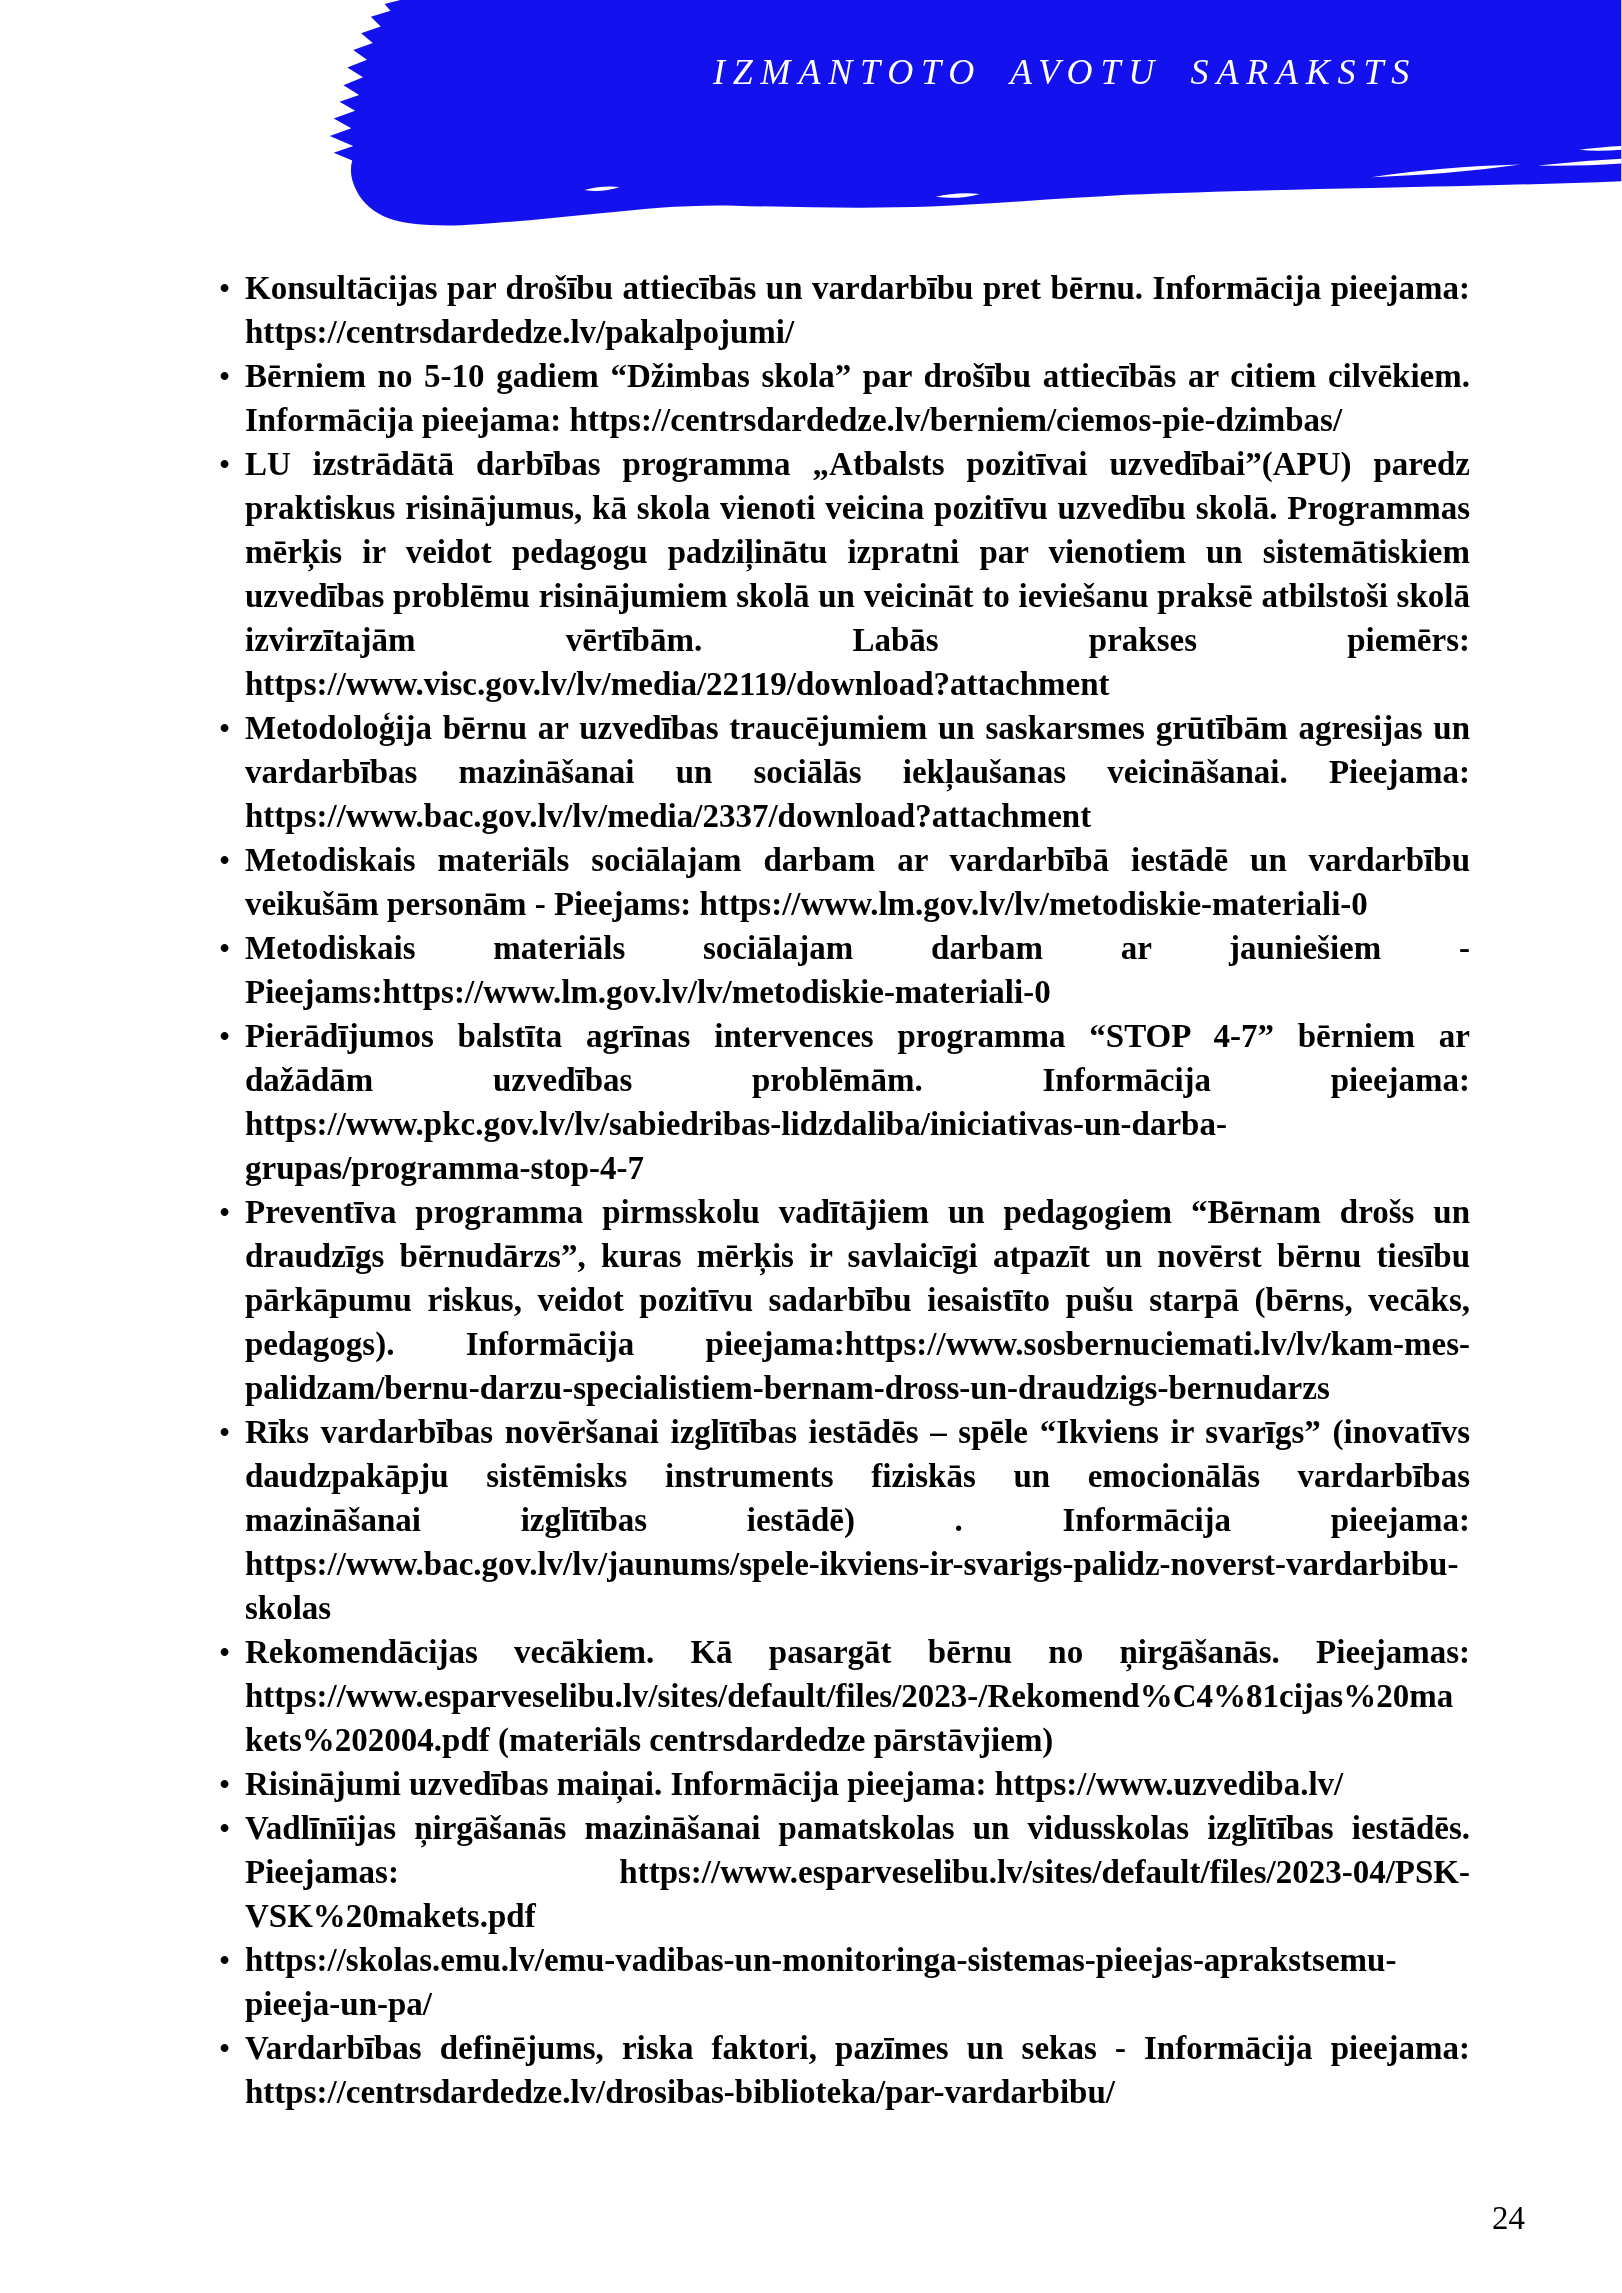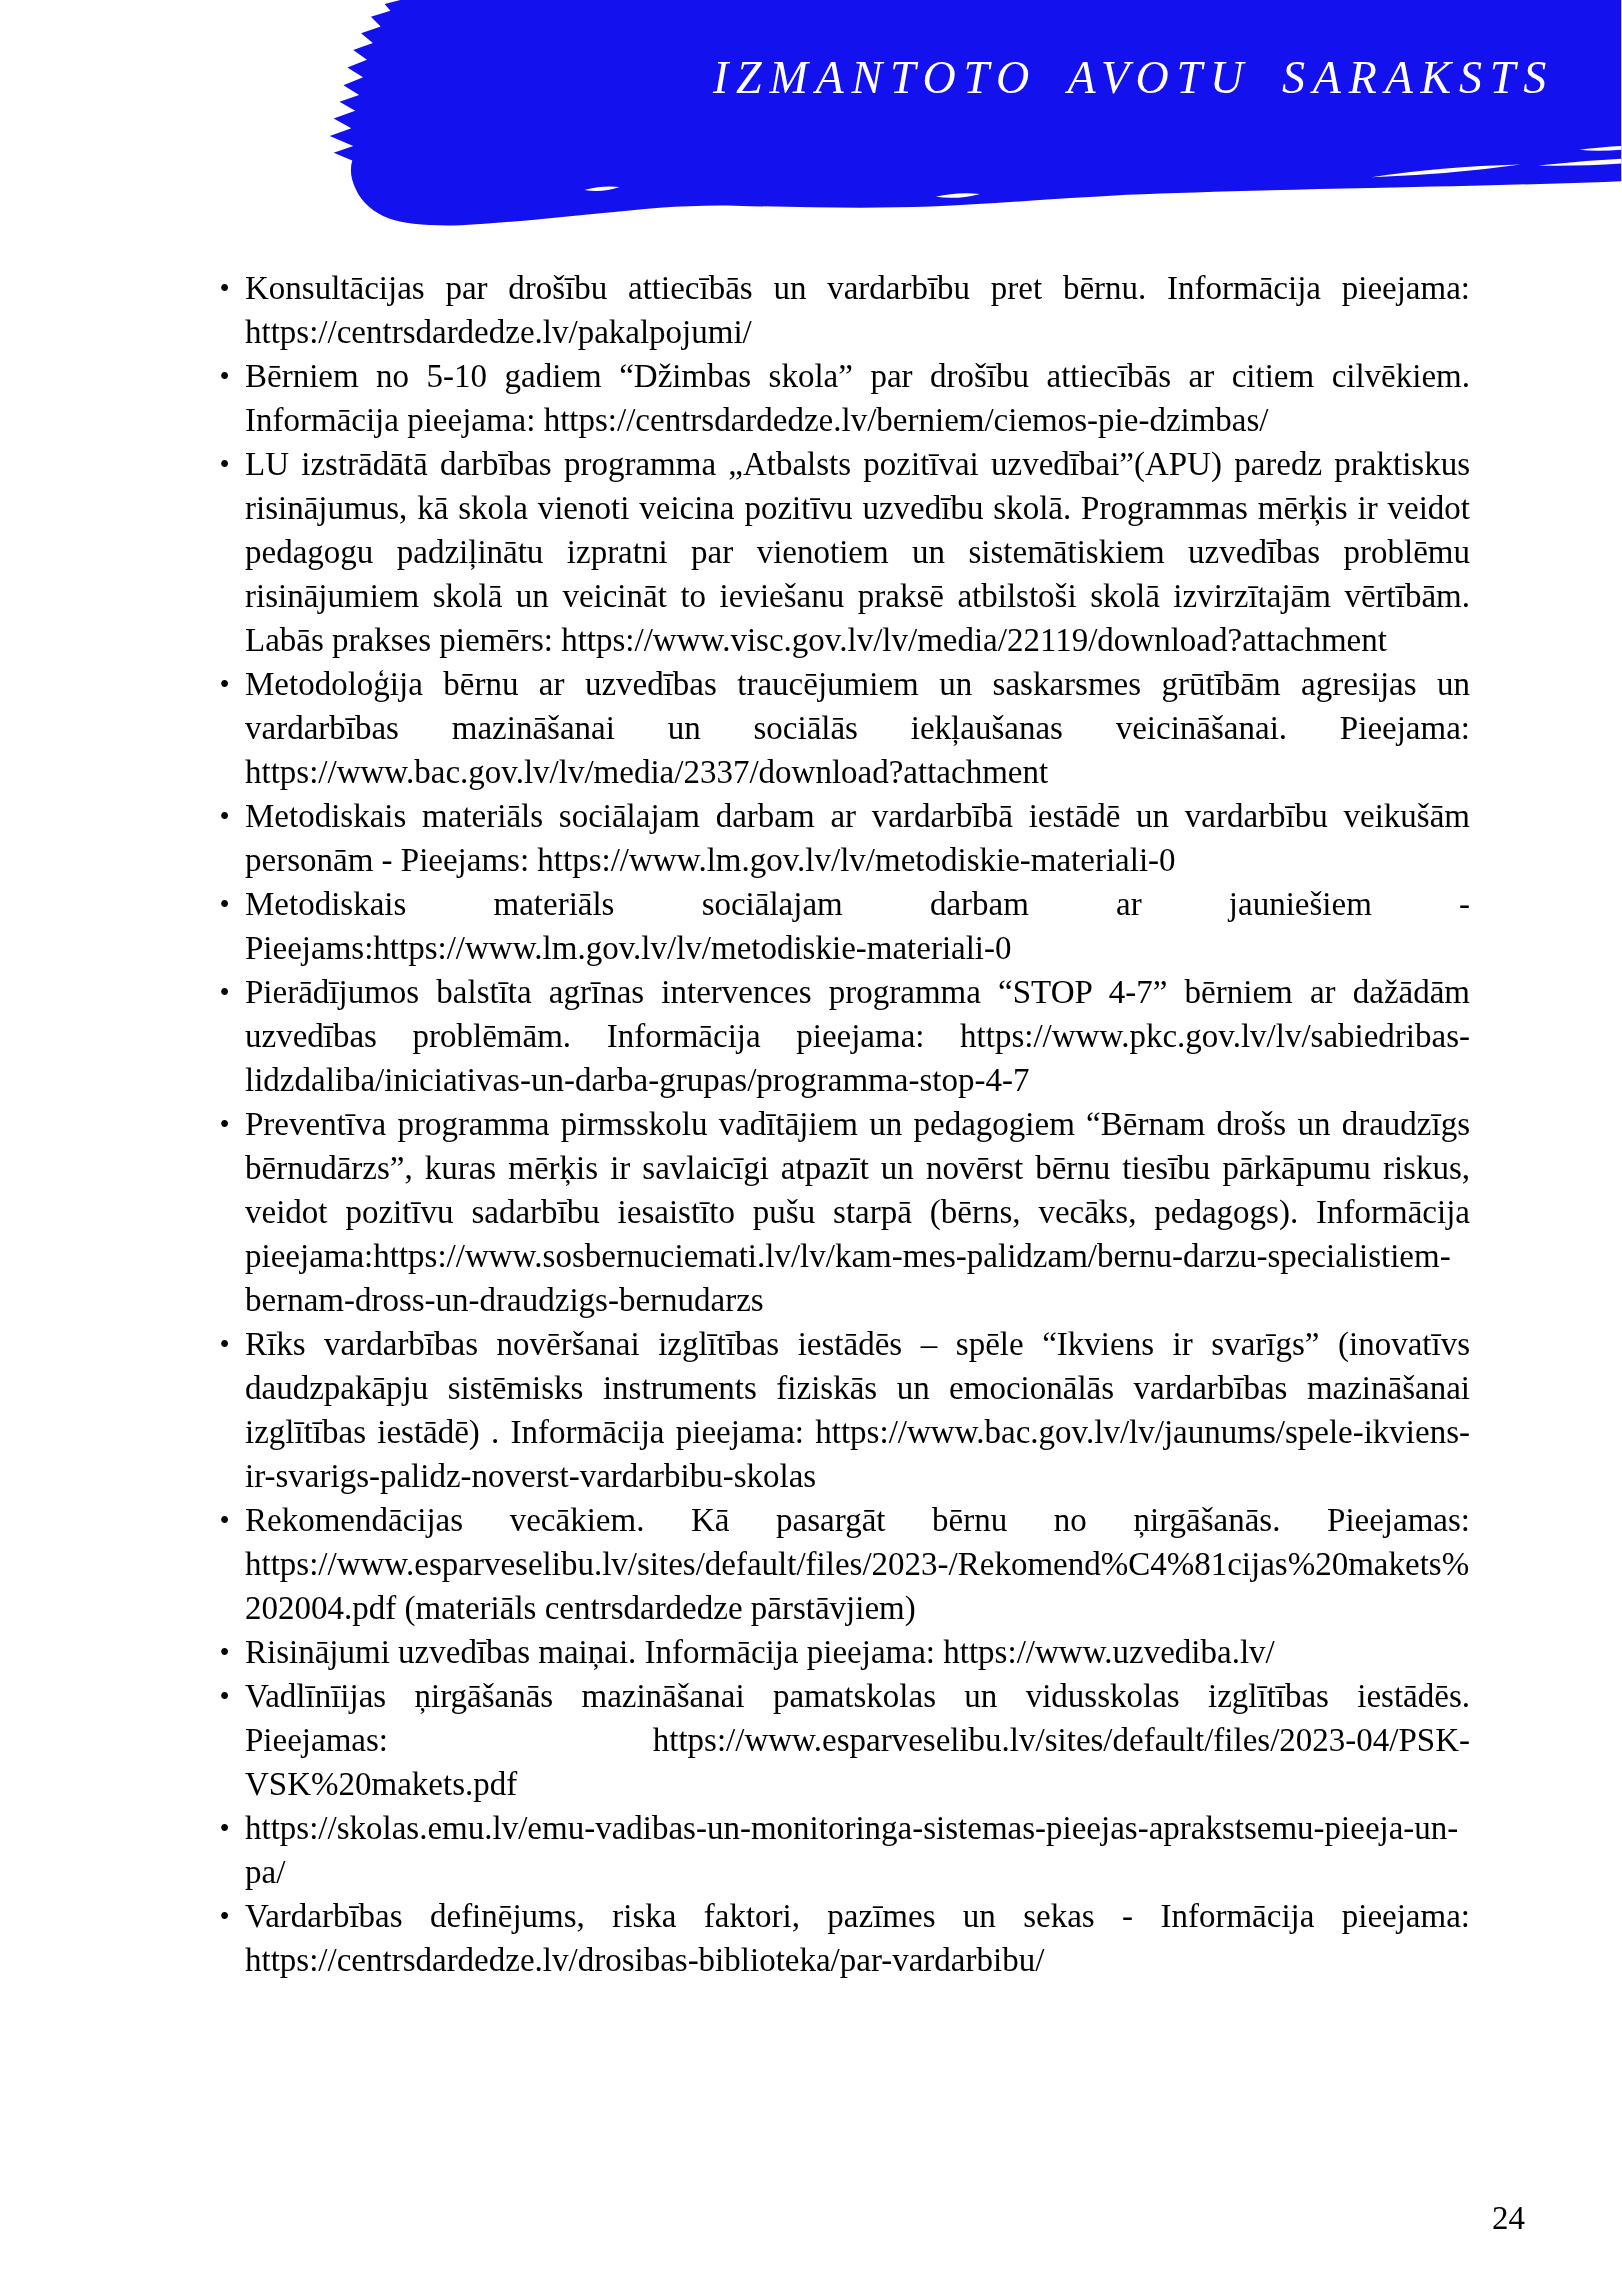"IZMANTOTO AVOTU SARAKSTS" .page-title { font-size: 46px -> 36px }
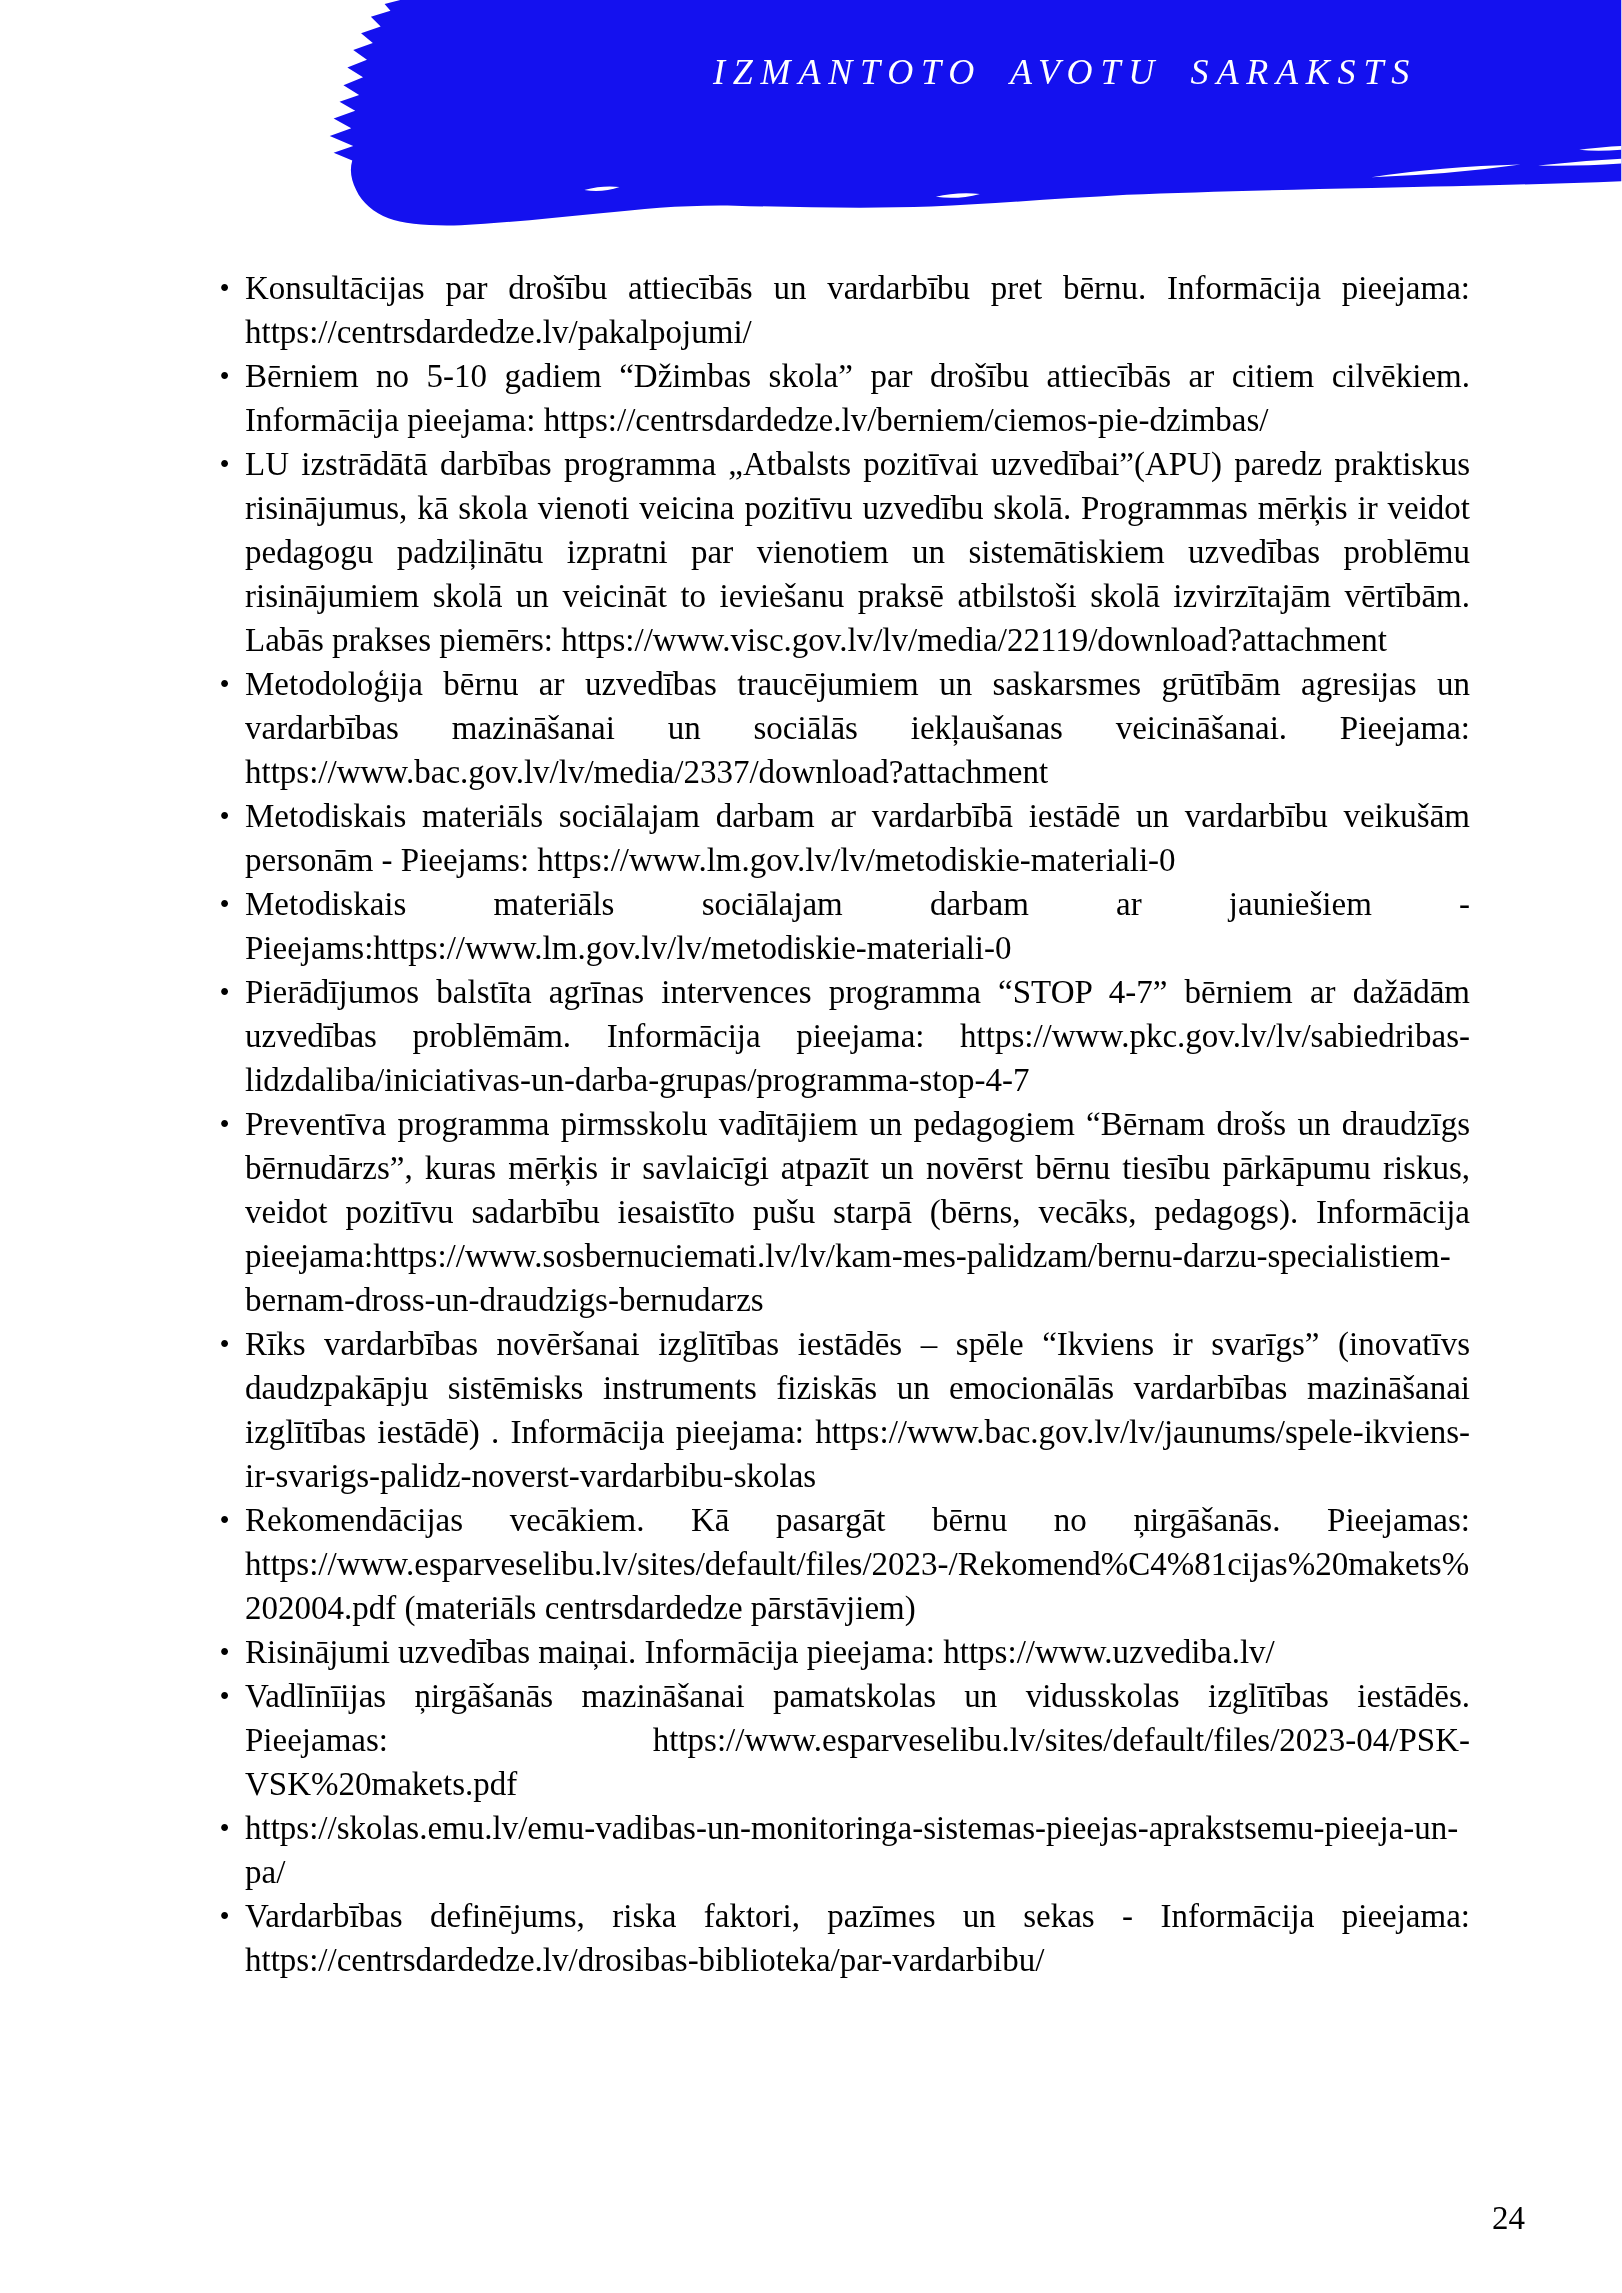"Konsultācijas par drošību attiecībās un" .source-item { font-weight: none -> bold }
